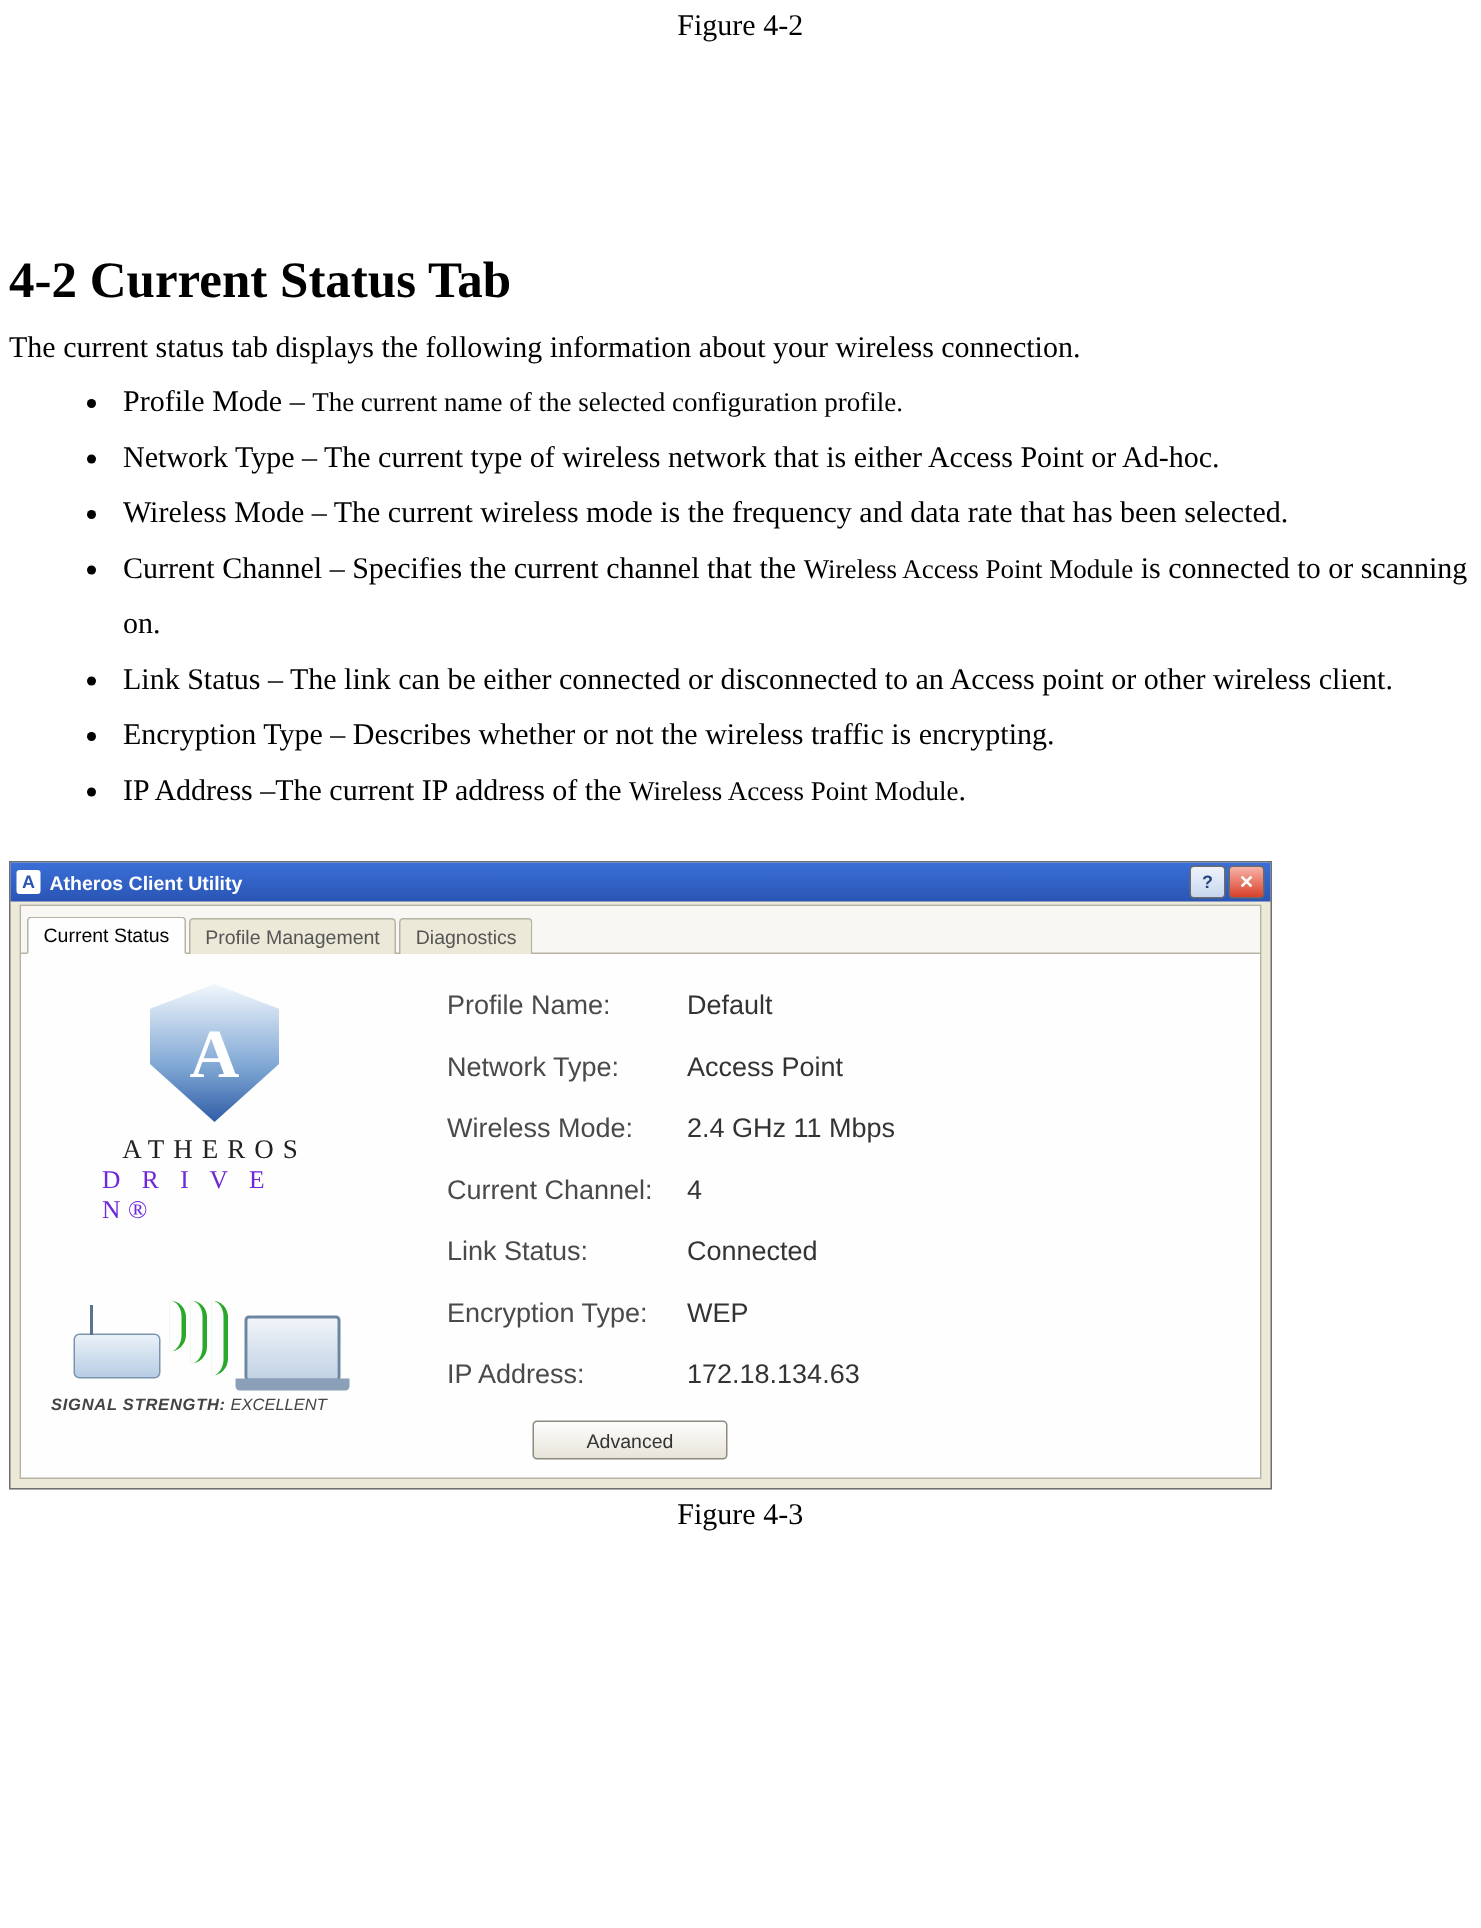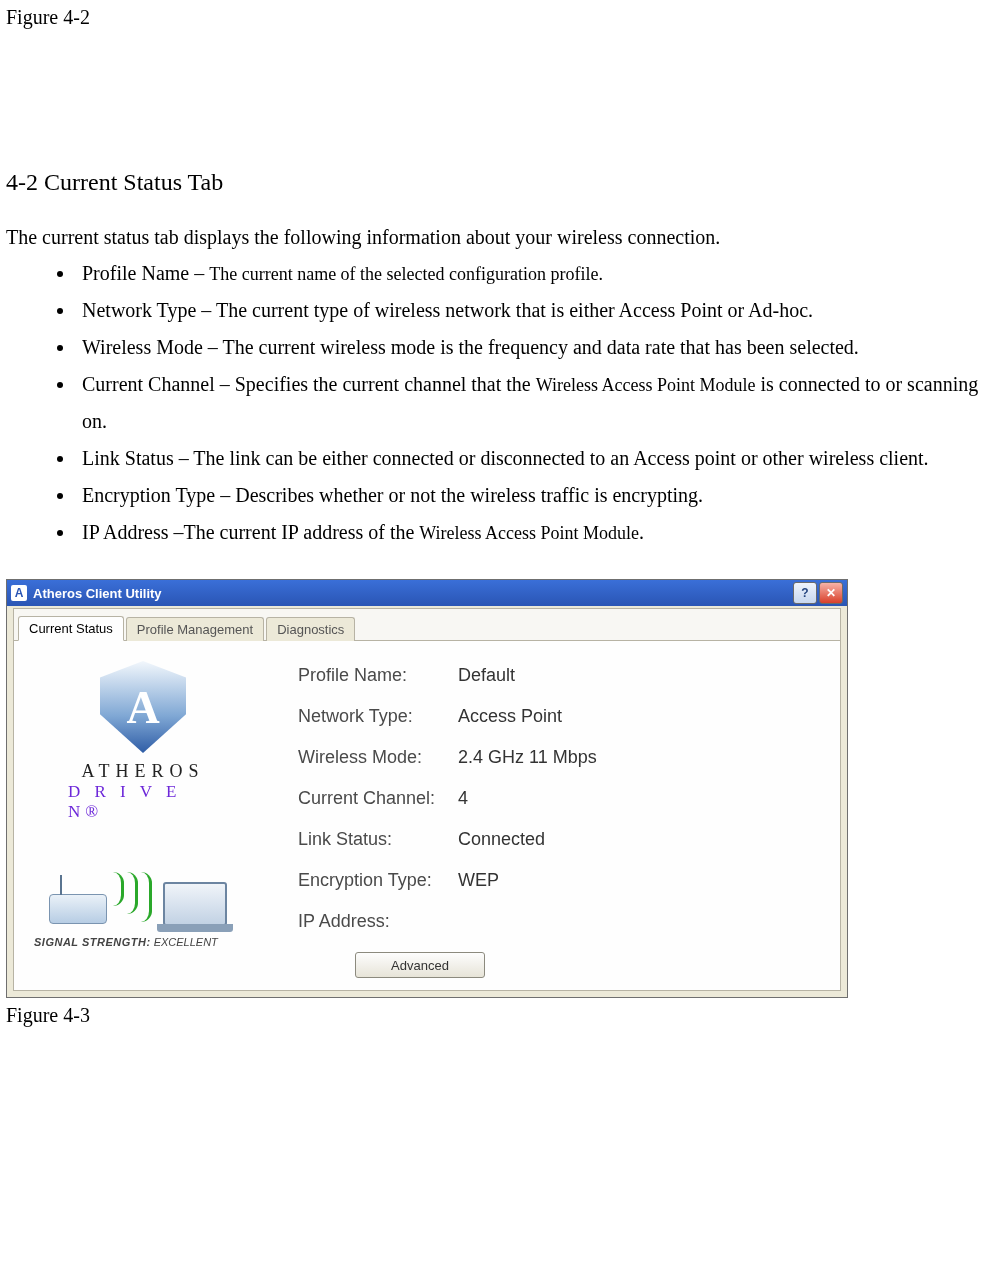"Figure 4-2" .fig-caption { text-align: none -> center }
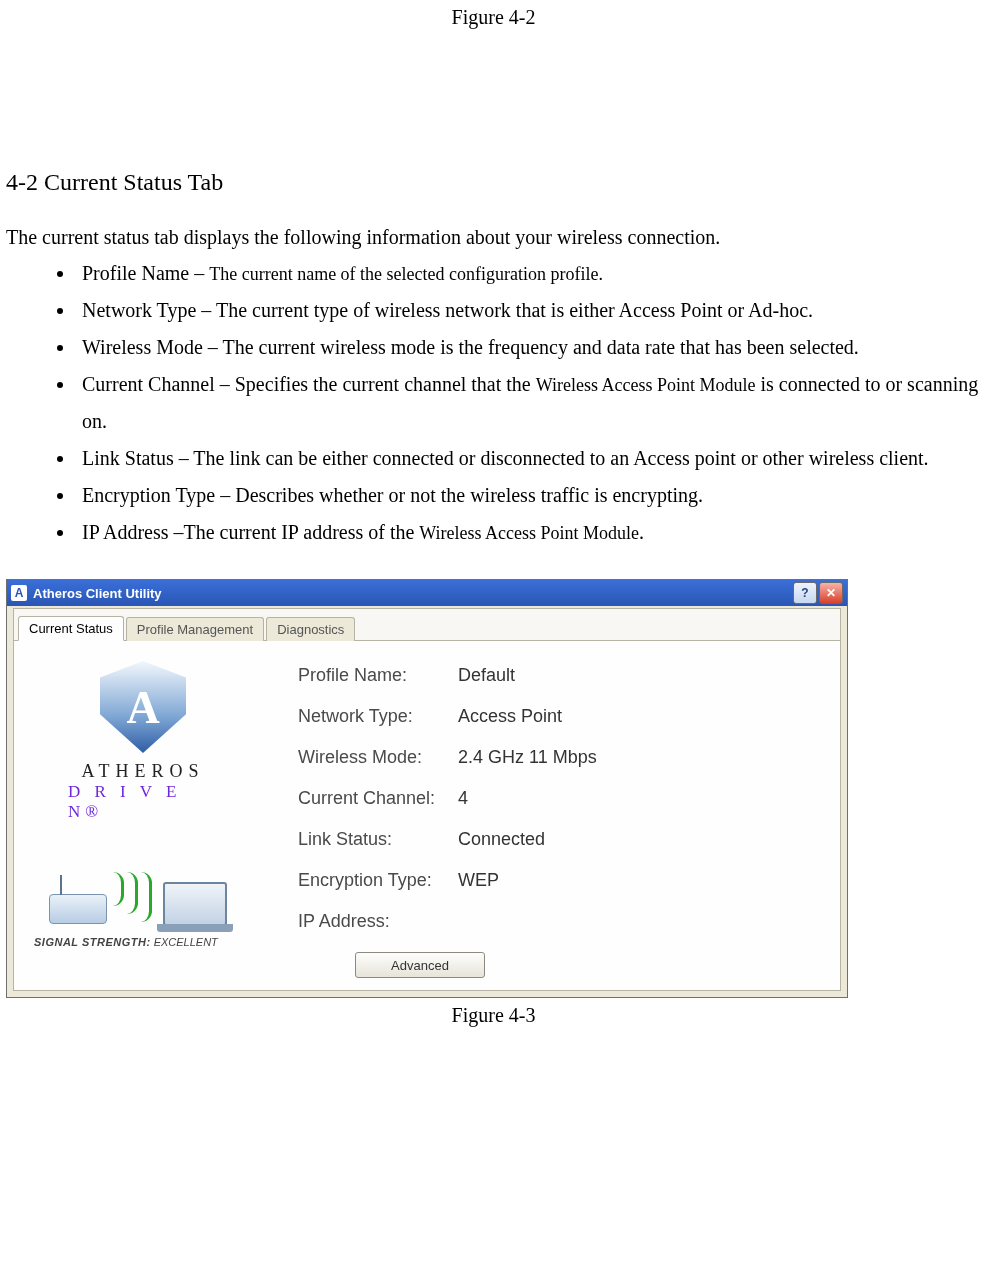"4-2 Current Status Tab" h2.section { font-size: 24px -> 34px; font-weight: normal -> bold; margin: 140px 0 30px 0 -> 140px 0 14px 0 }
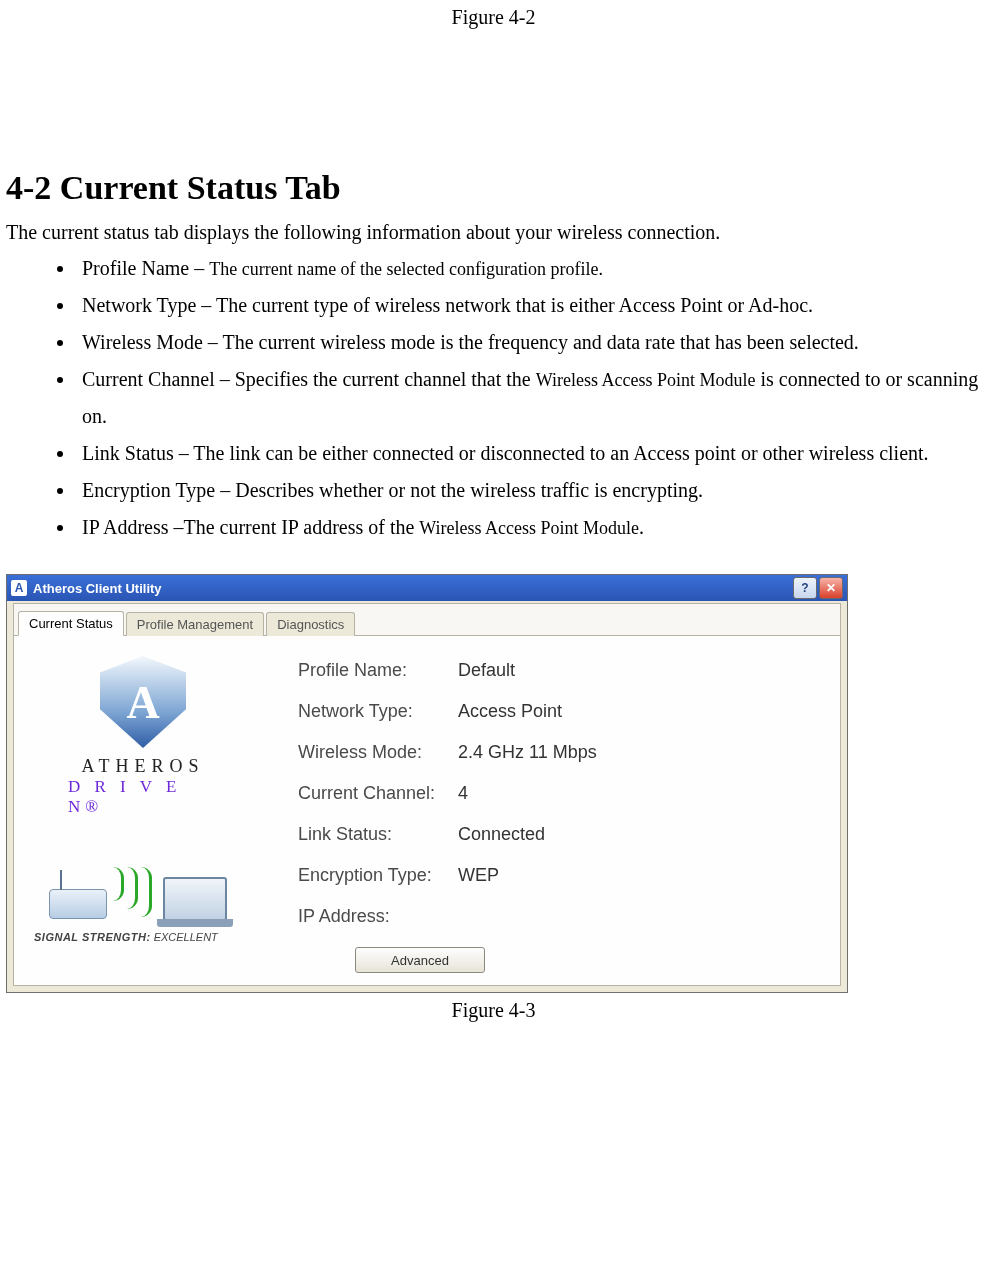"Profile Name" span { text: Name -> Mode }
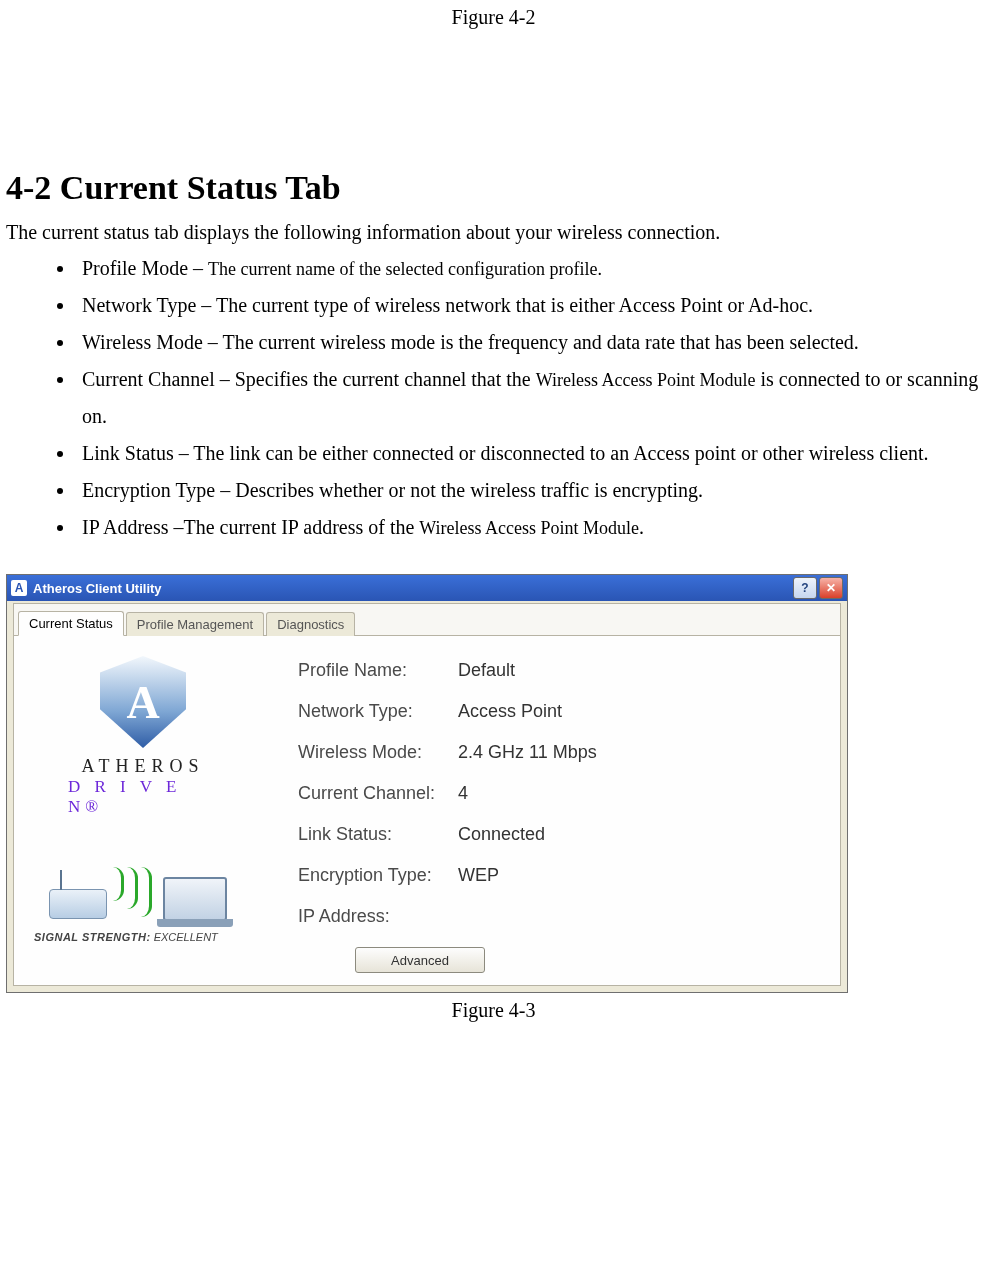"172.18.134.63" div.val { html: none -> <div>172.18.134.63</div> }
